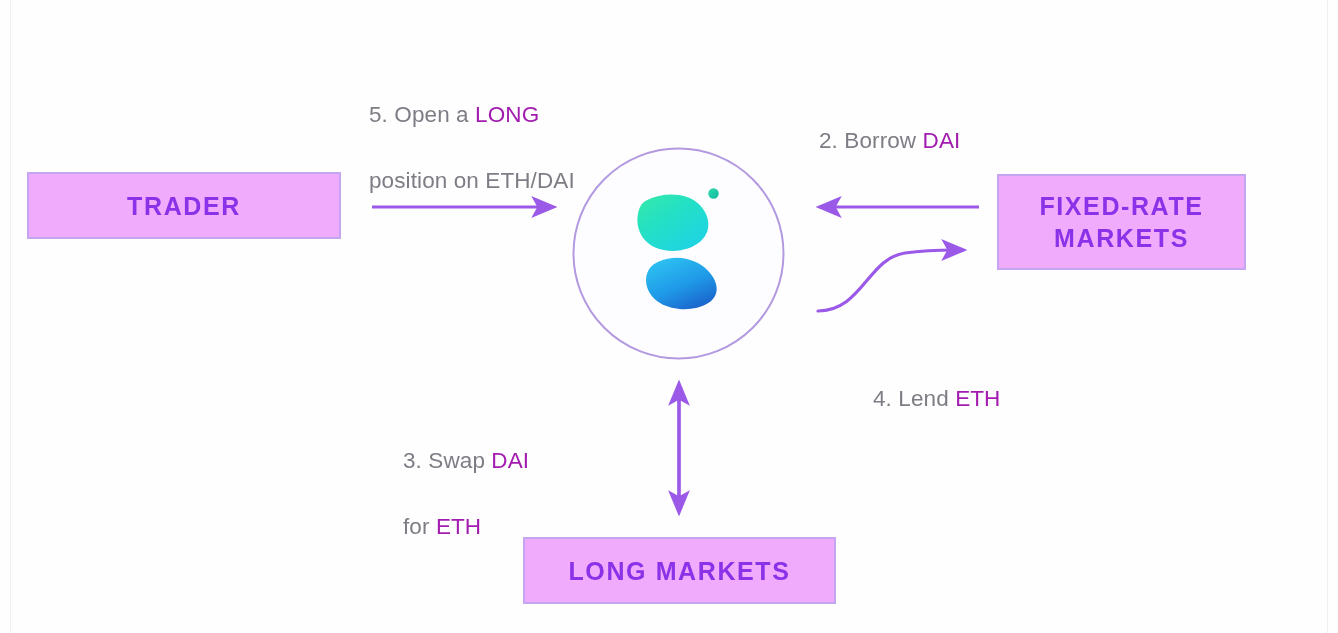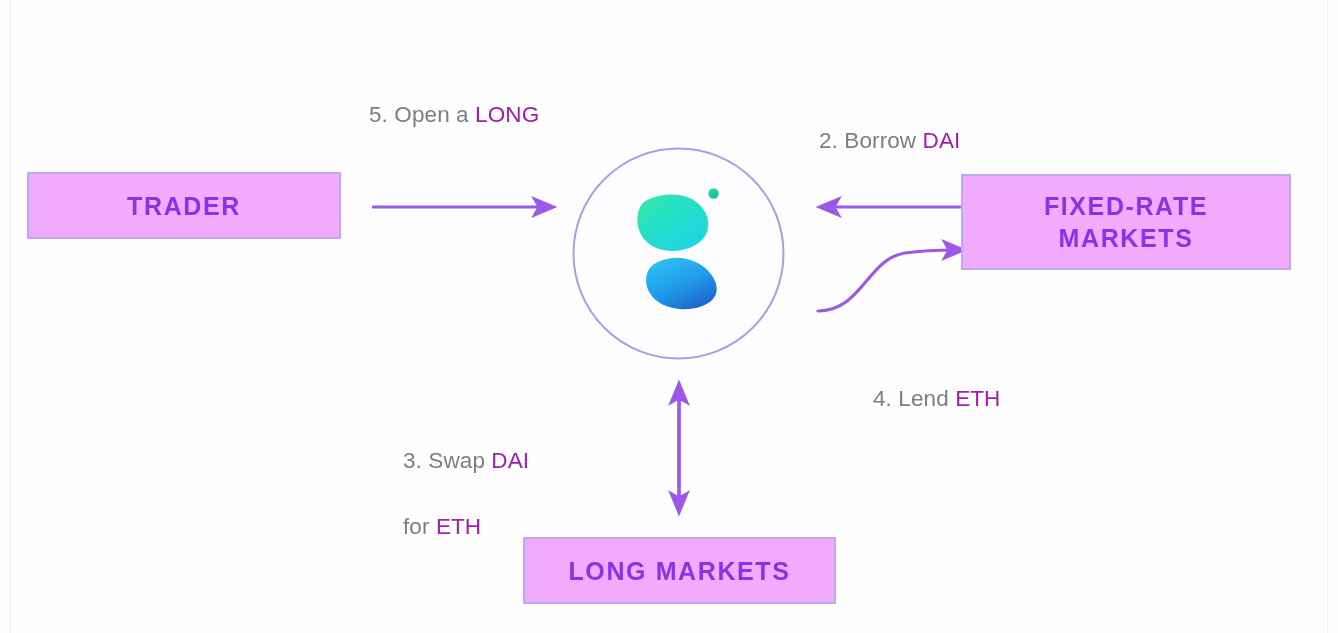"position on ETH/DAI" span { html: none -> <span>position on ETH/DAI</span> }
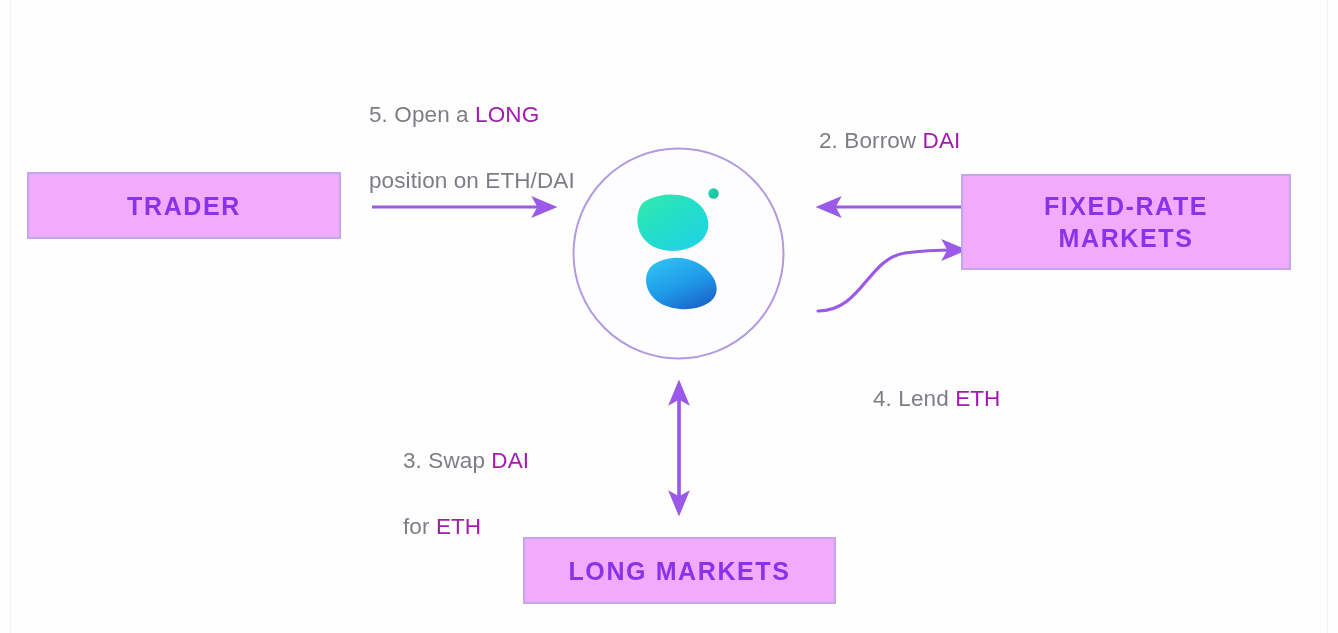"FIXED-RATE" #box-fixed { left: 961px -> 997px; width: 330px -> 249px }
